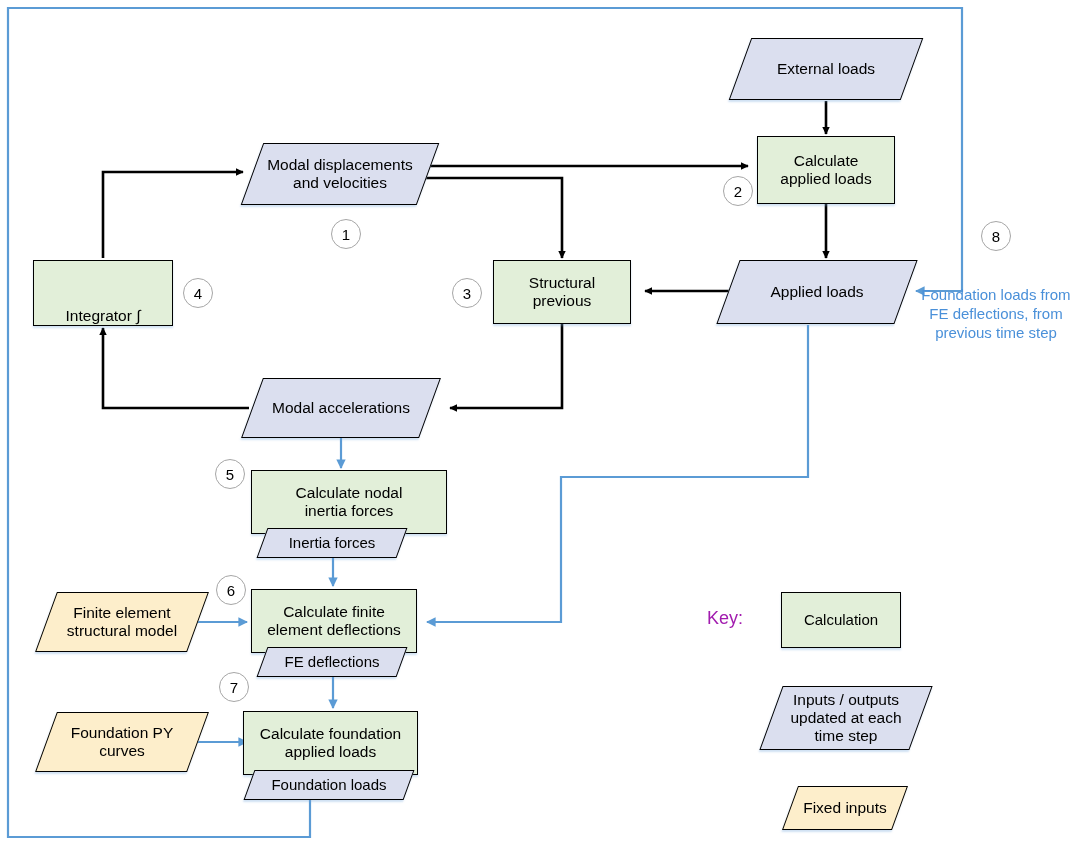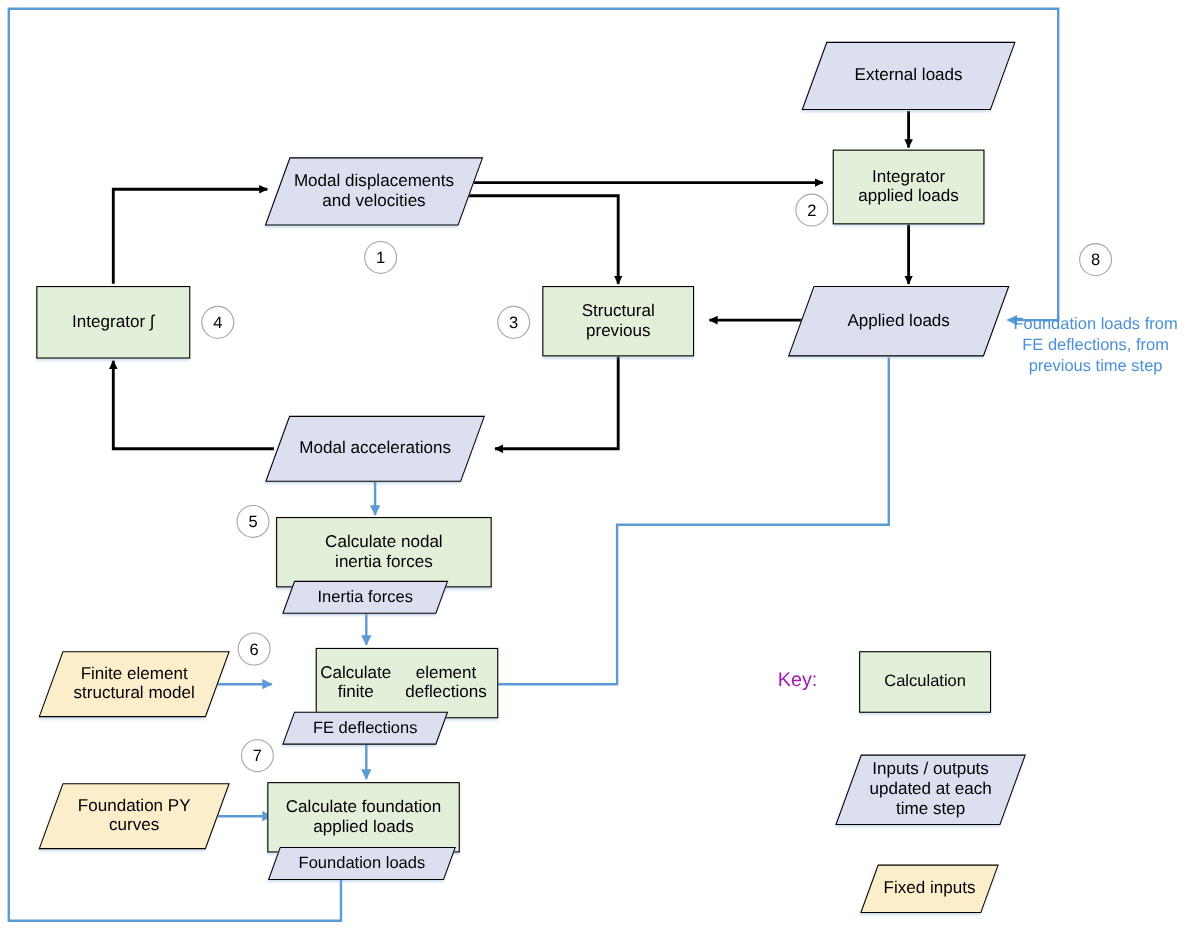"Integrator" div { text: Integrator -> Calculate }
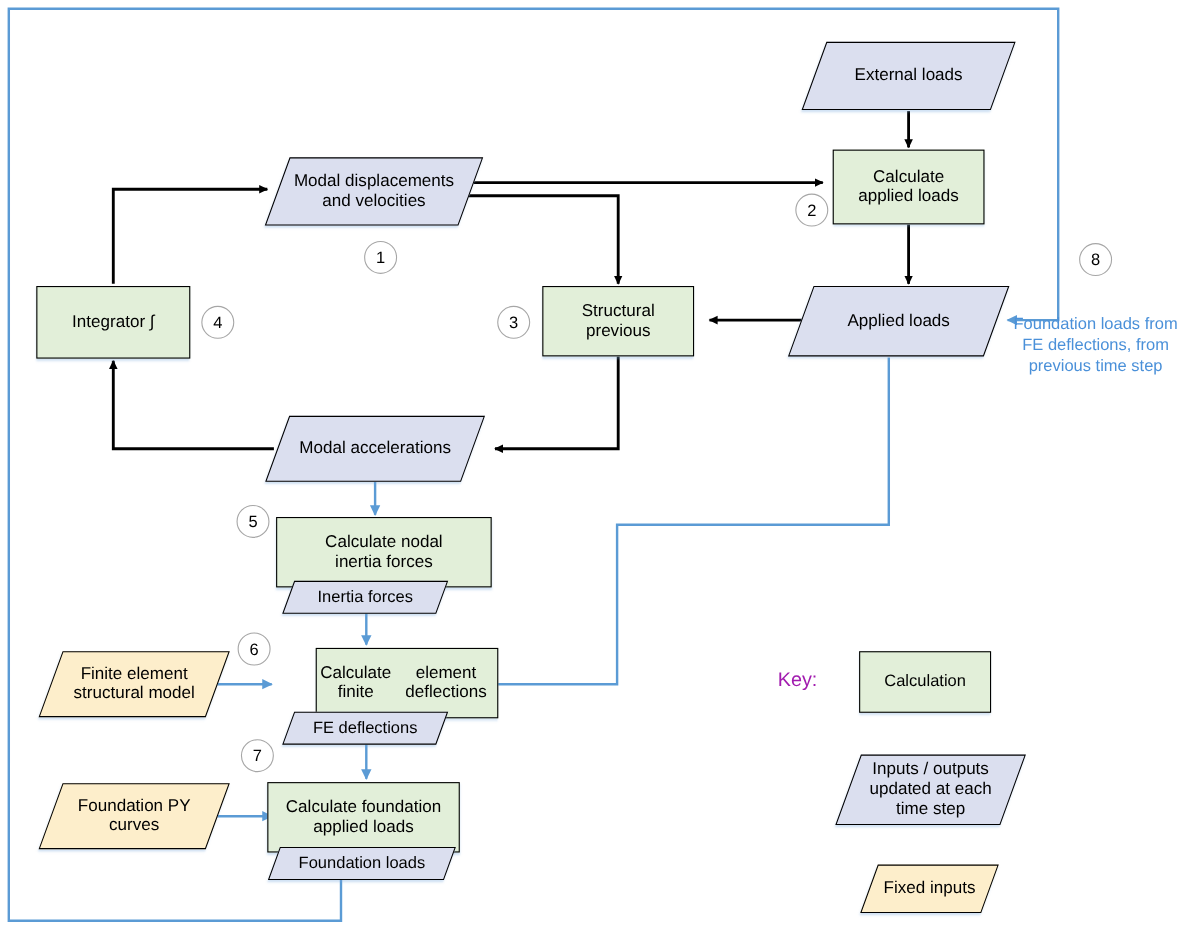"Integrator ∫" div.node { align-items: none -> flex-end }
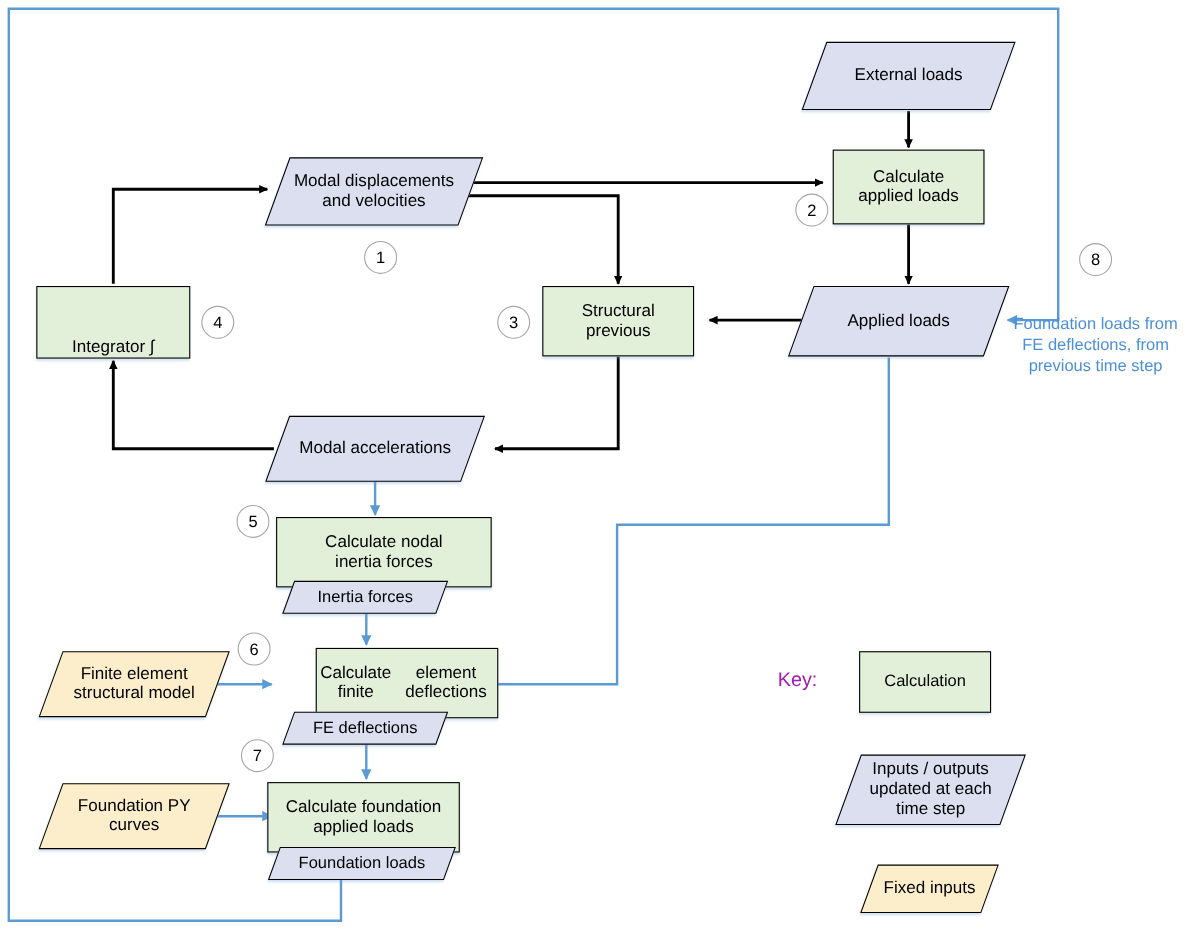"Calculate finite" div.node { flex-direction: row -> column; margin-left: 36px -> none }
